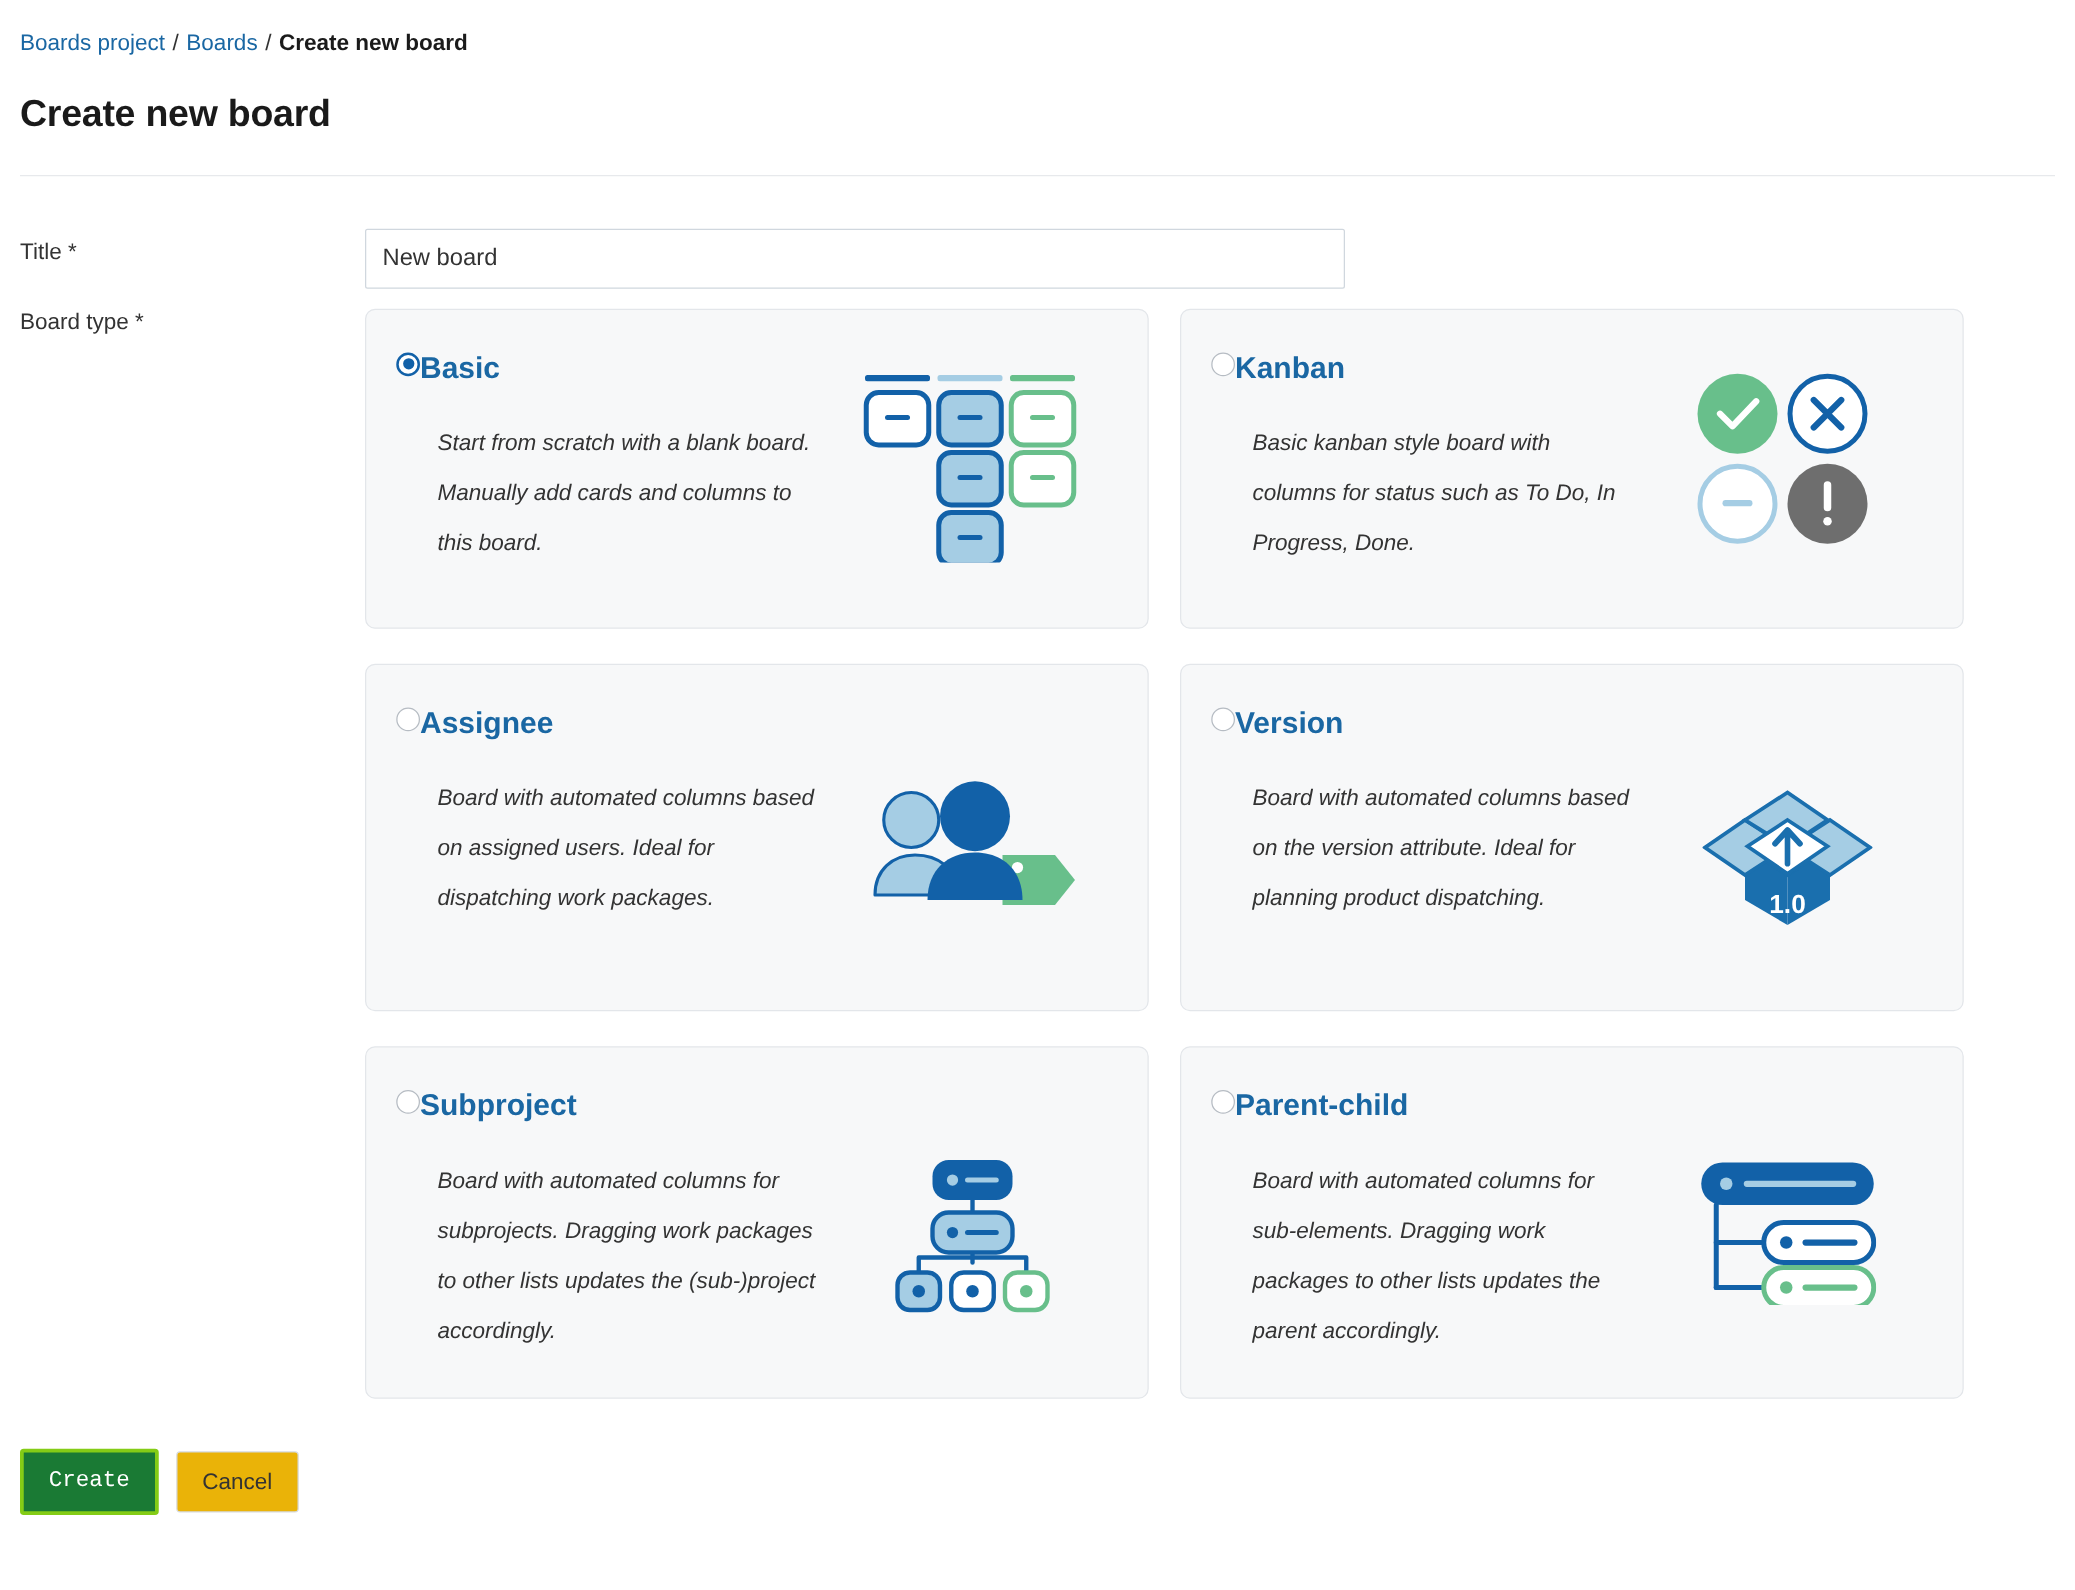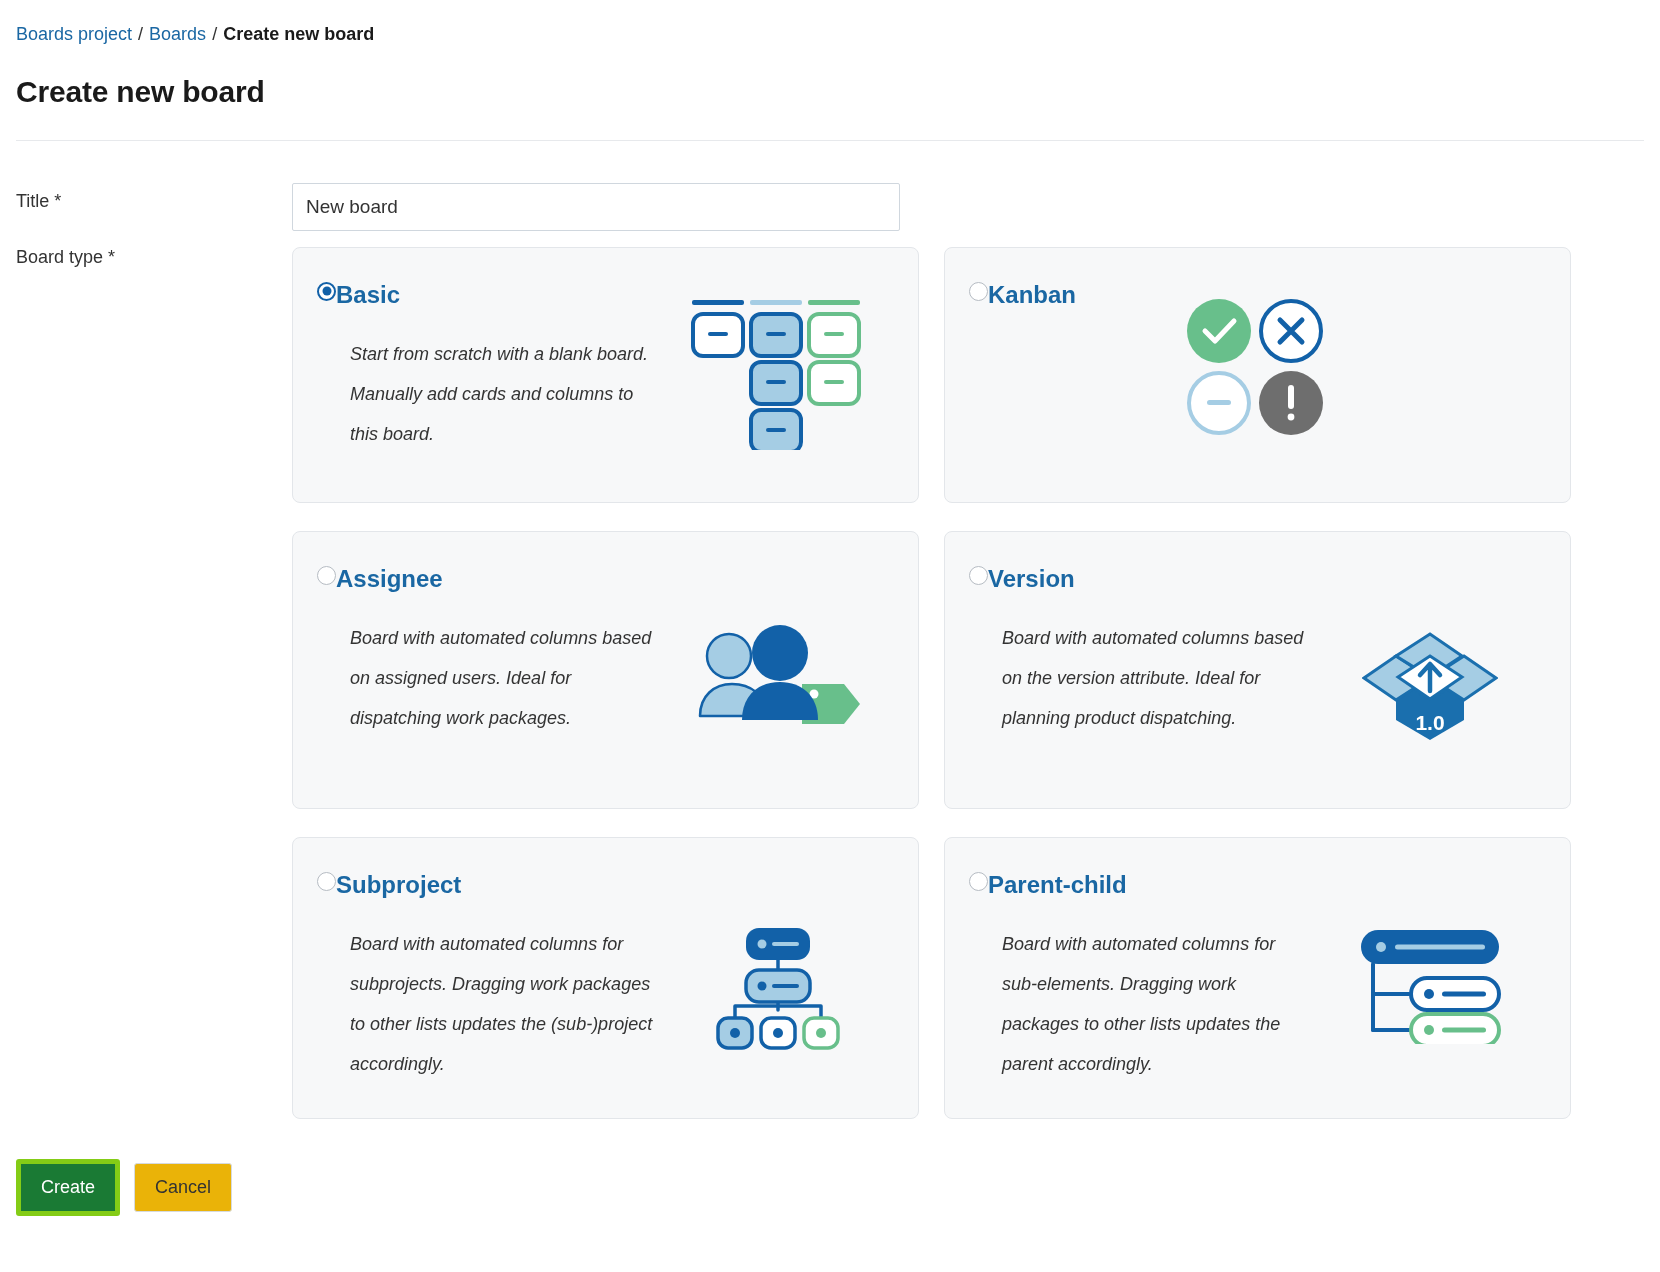"New board" .title-input { width: 608px -> 784px }
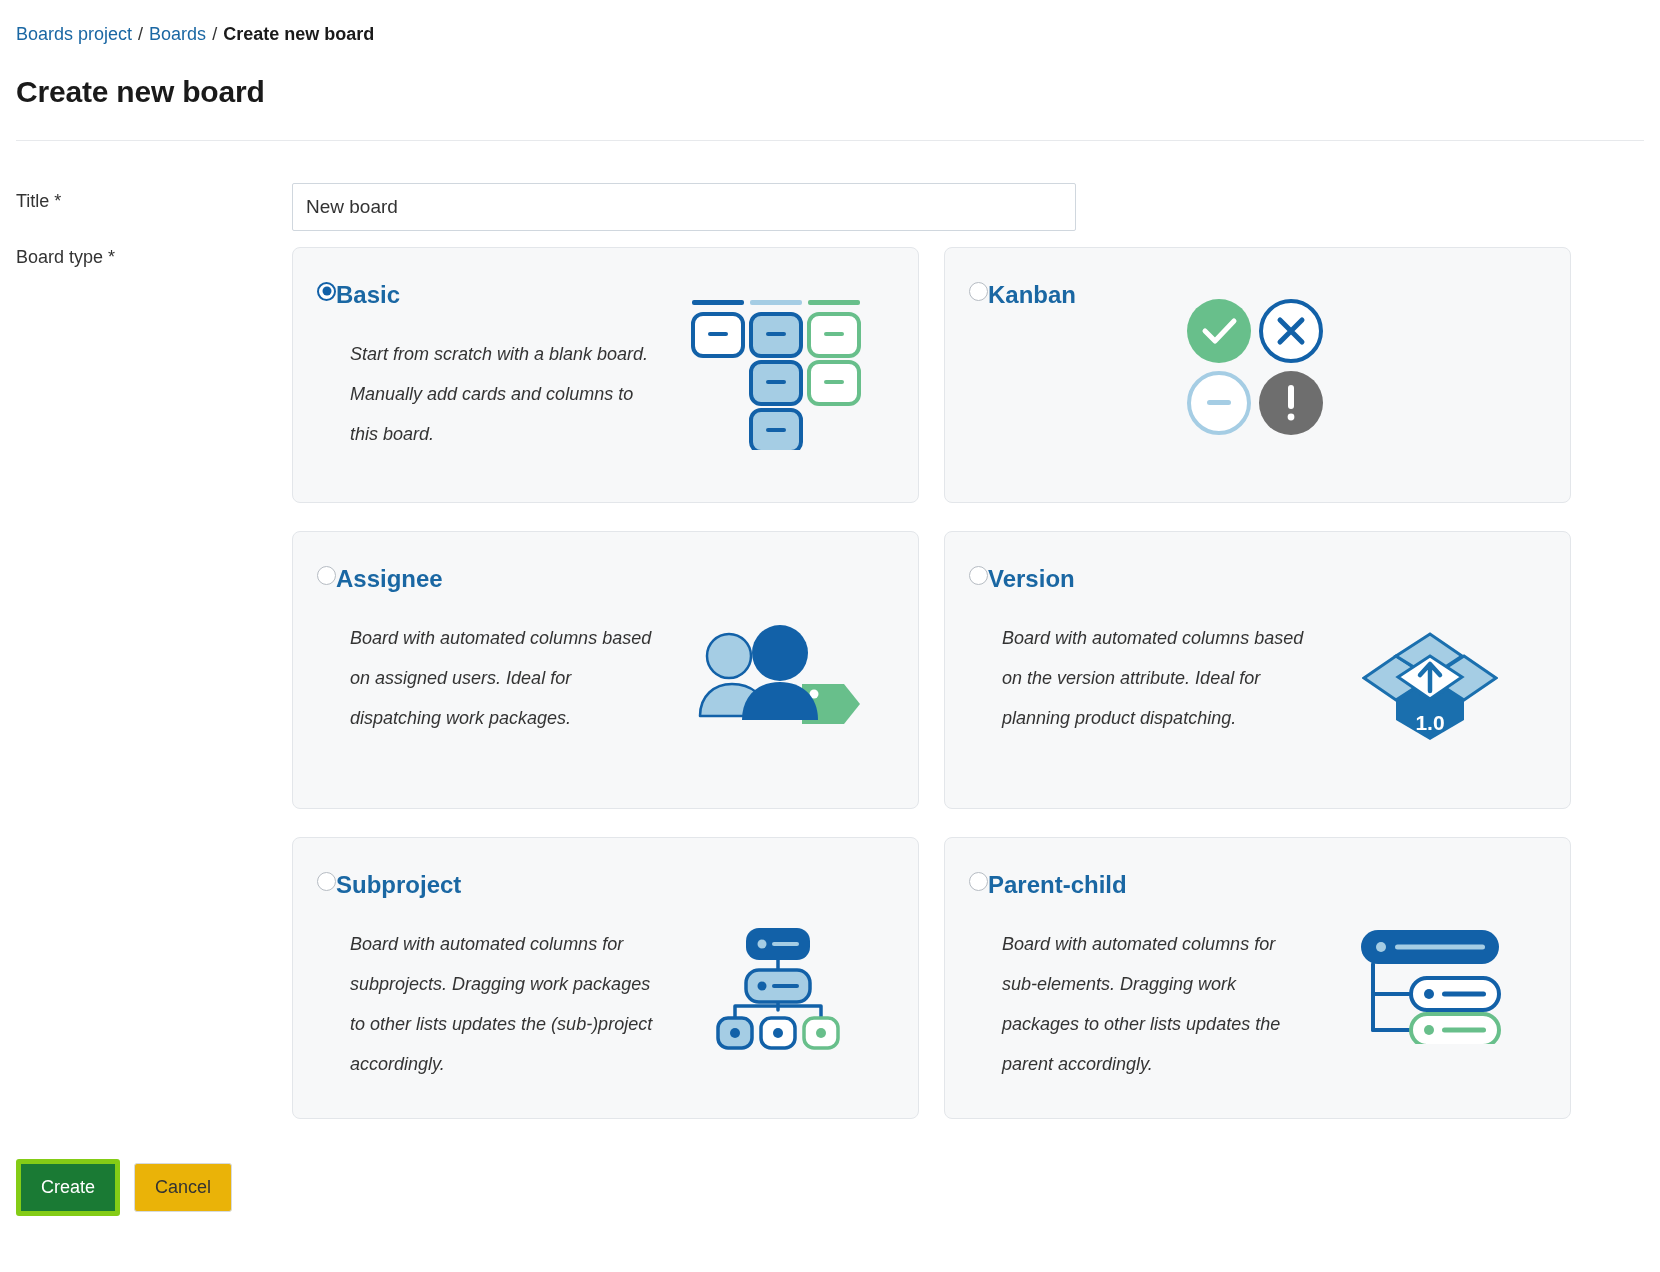"Basic kanban style board with" div.card-desc { html: none -> <div>Basic kanban style board with columns for status such as To Do, In Progress, Done.</div> }
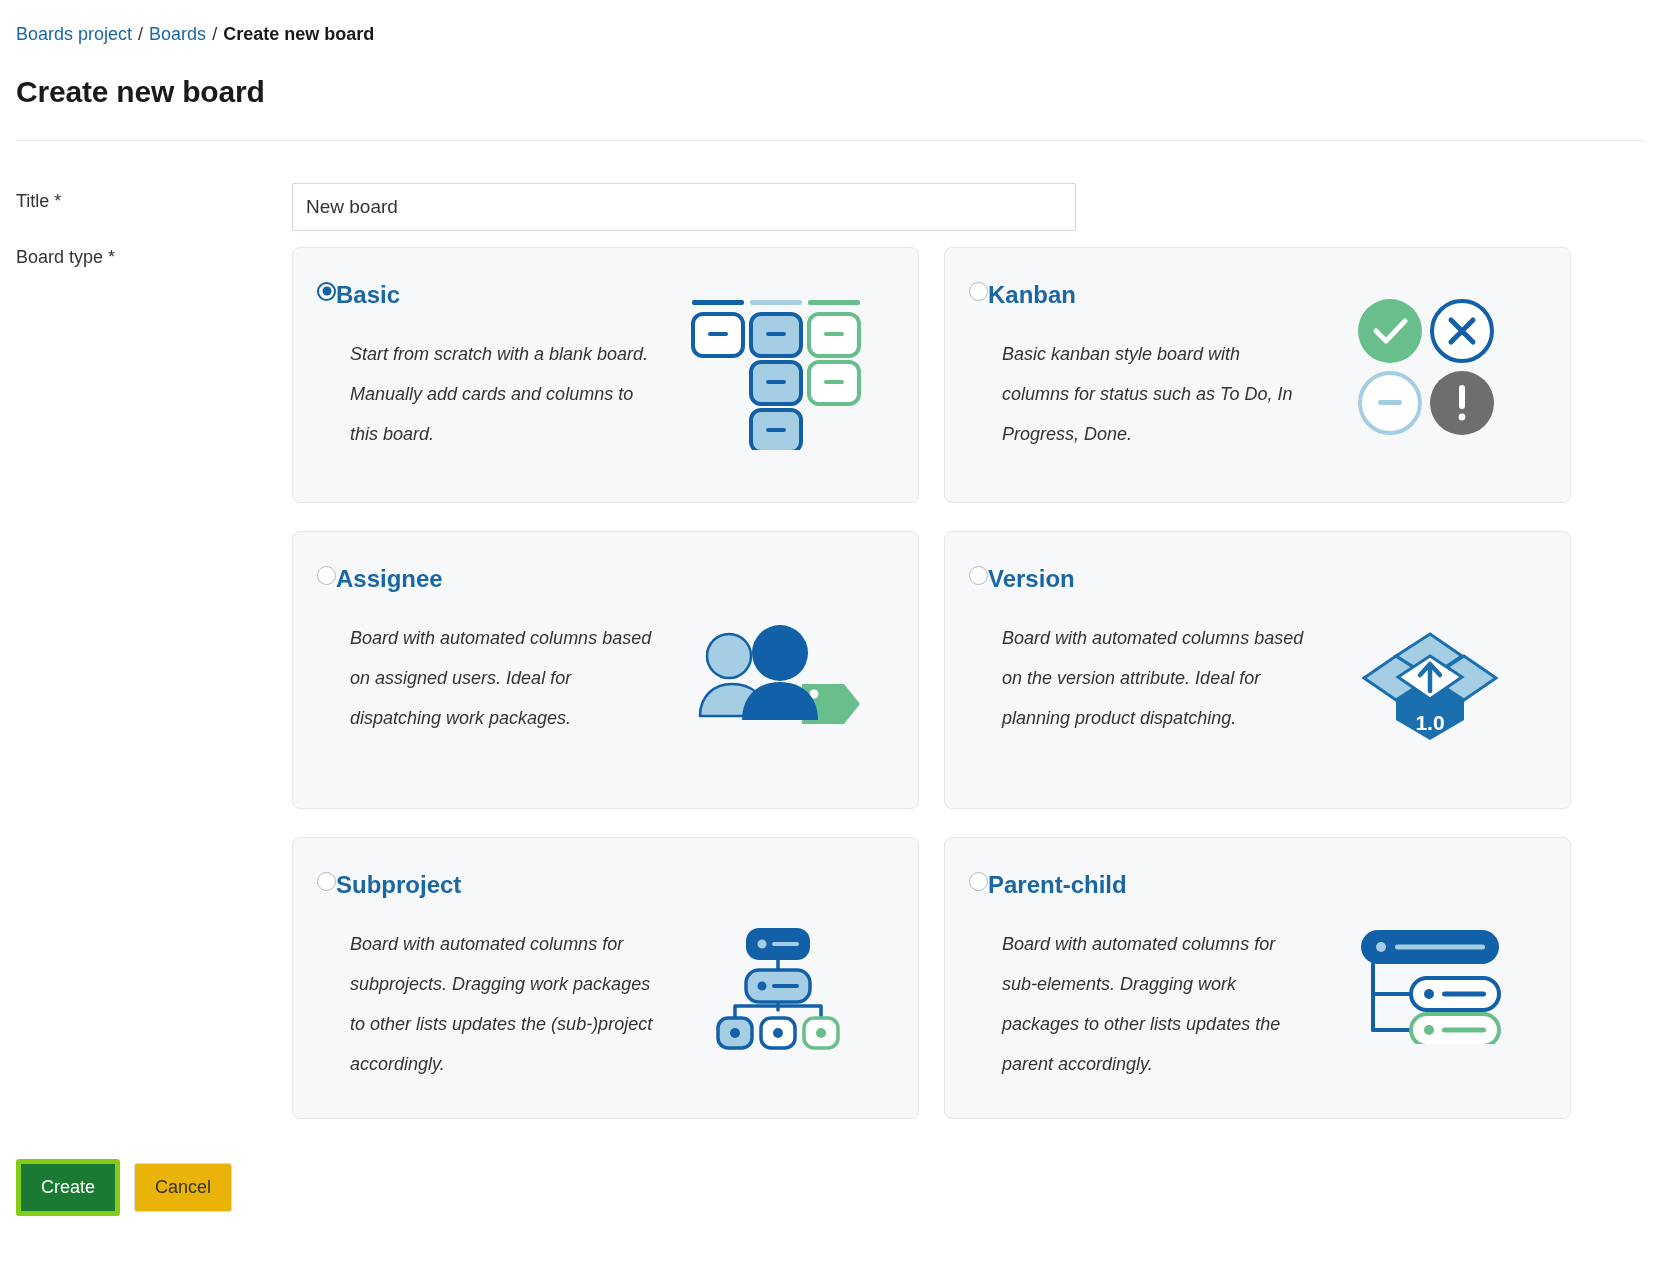"Create" .btn-create { border: 5px solid #84cc16 -> 3px solid #84cc16; font-family: none -> Liberation Mono, monospace }
